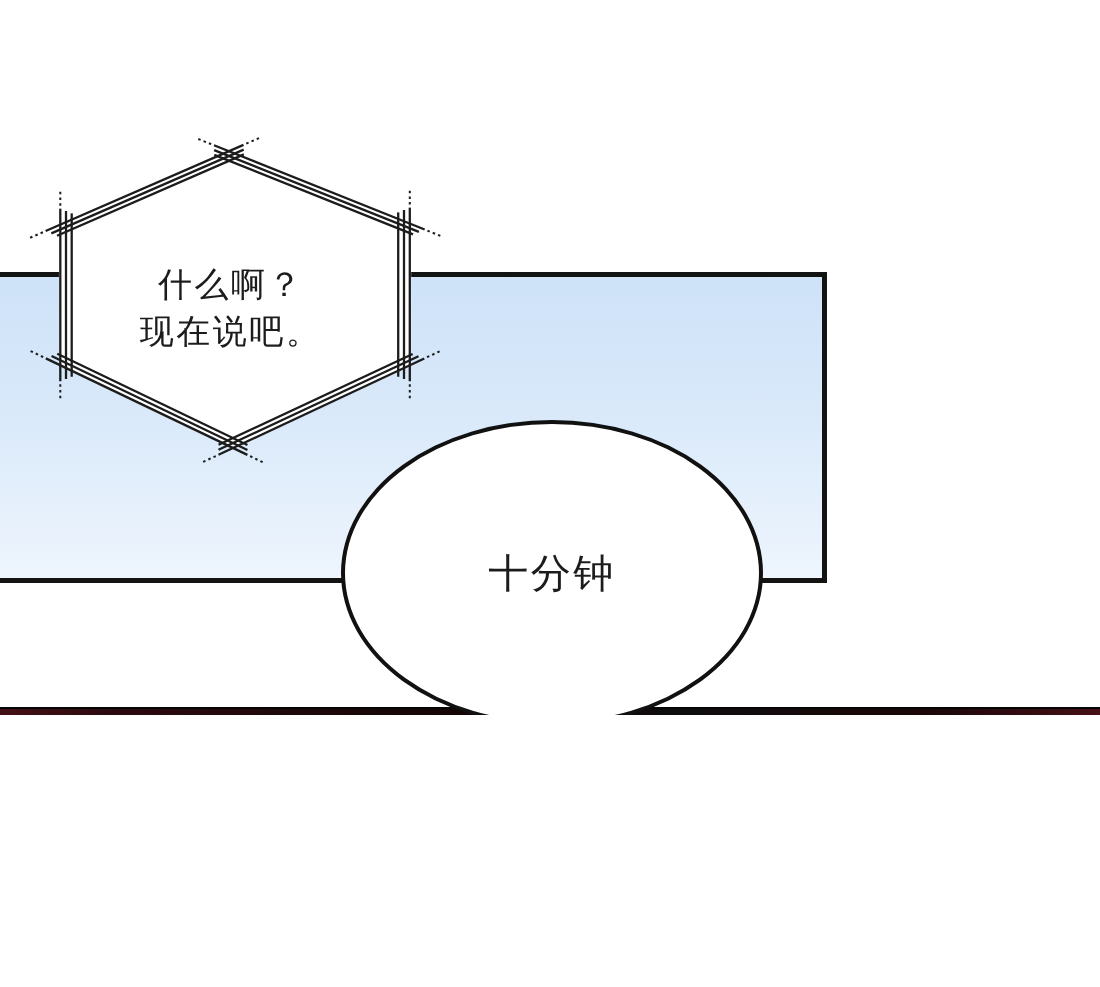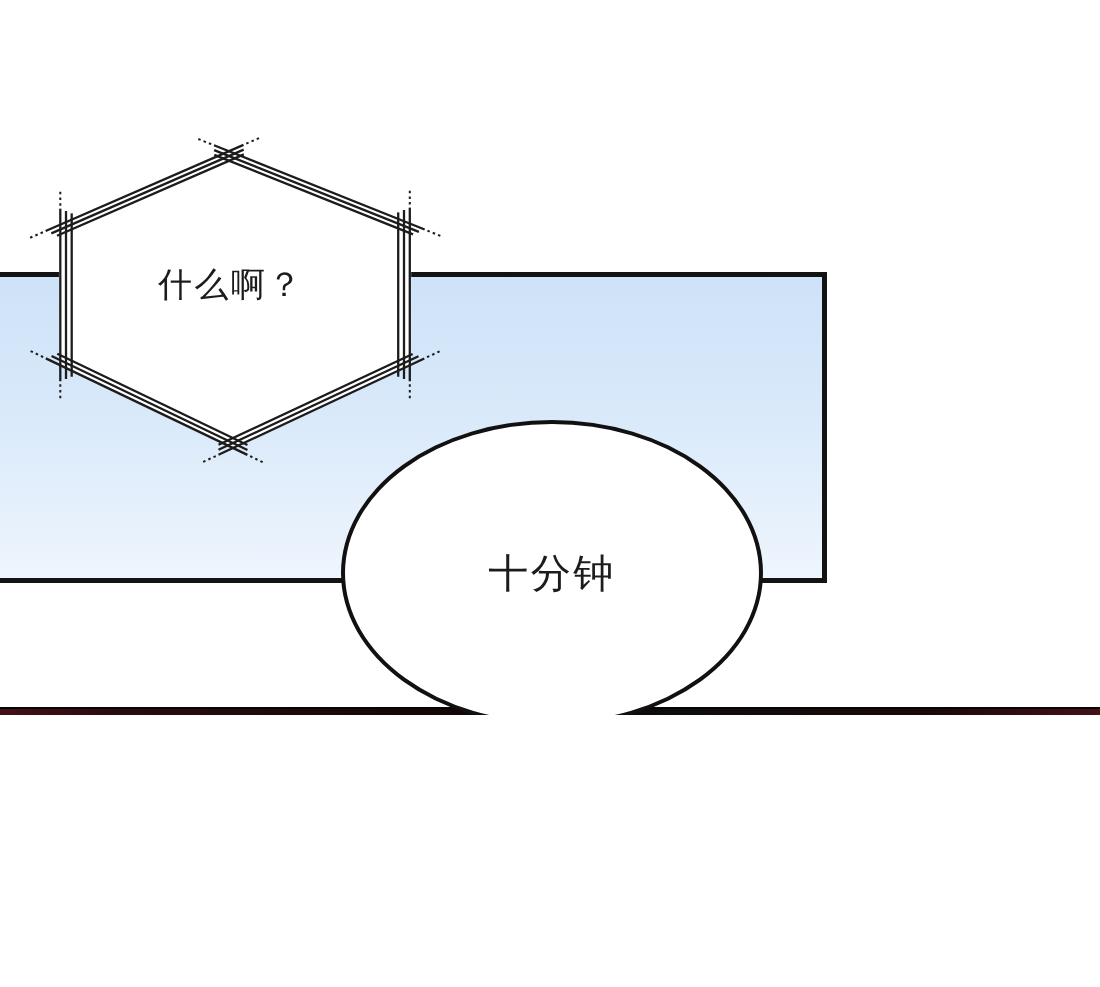"现在说吧。" span.line { html: none -> <span>现在说吧。</span> }
